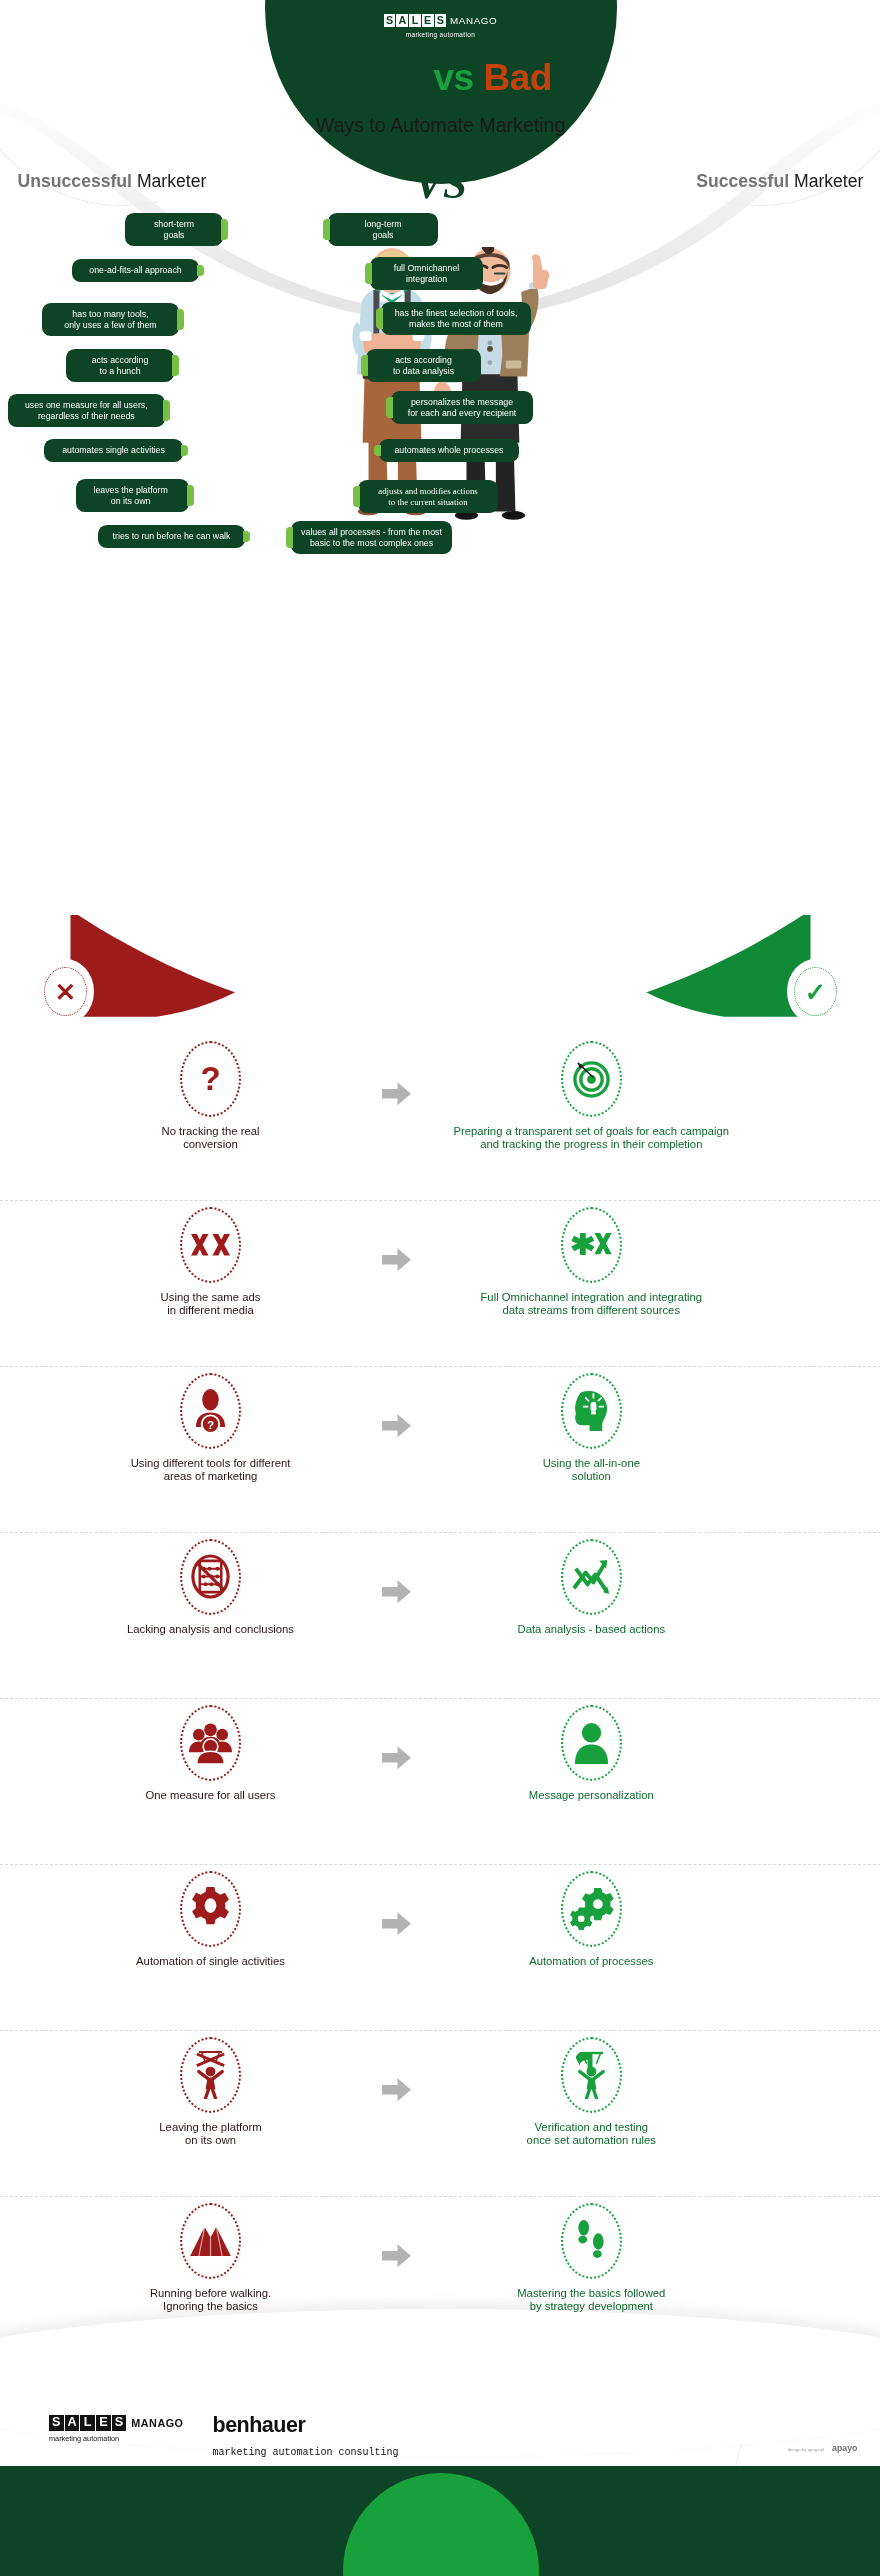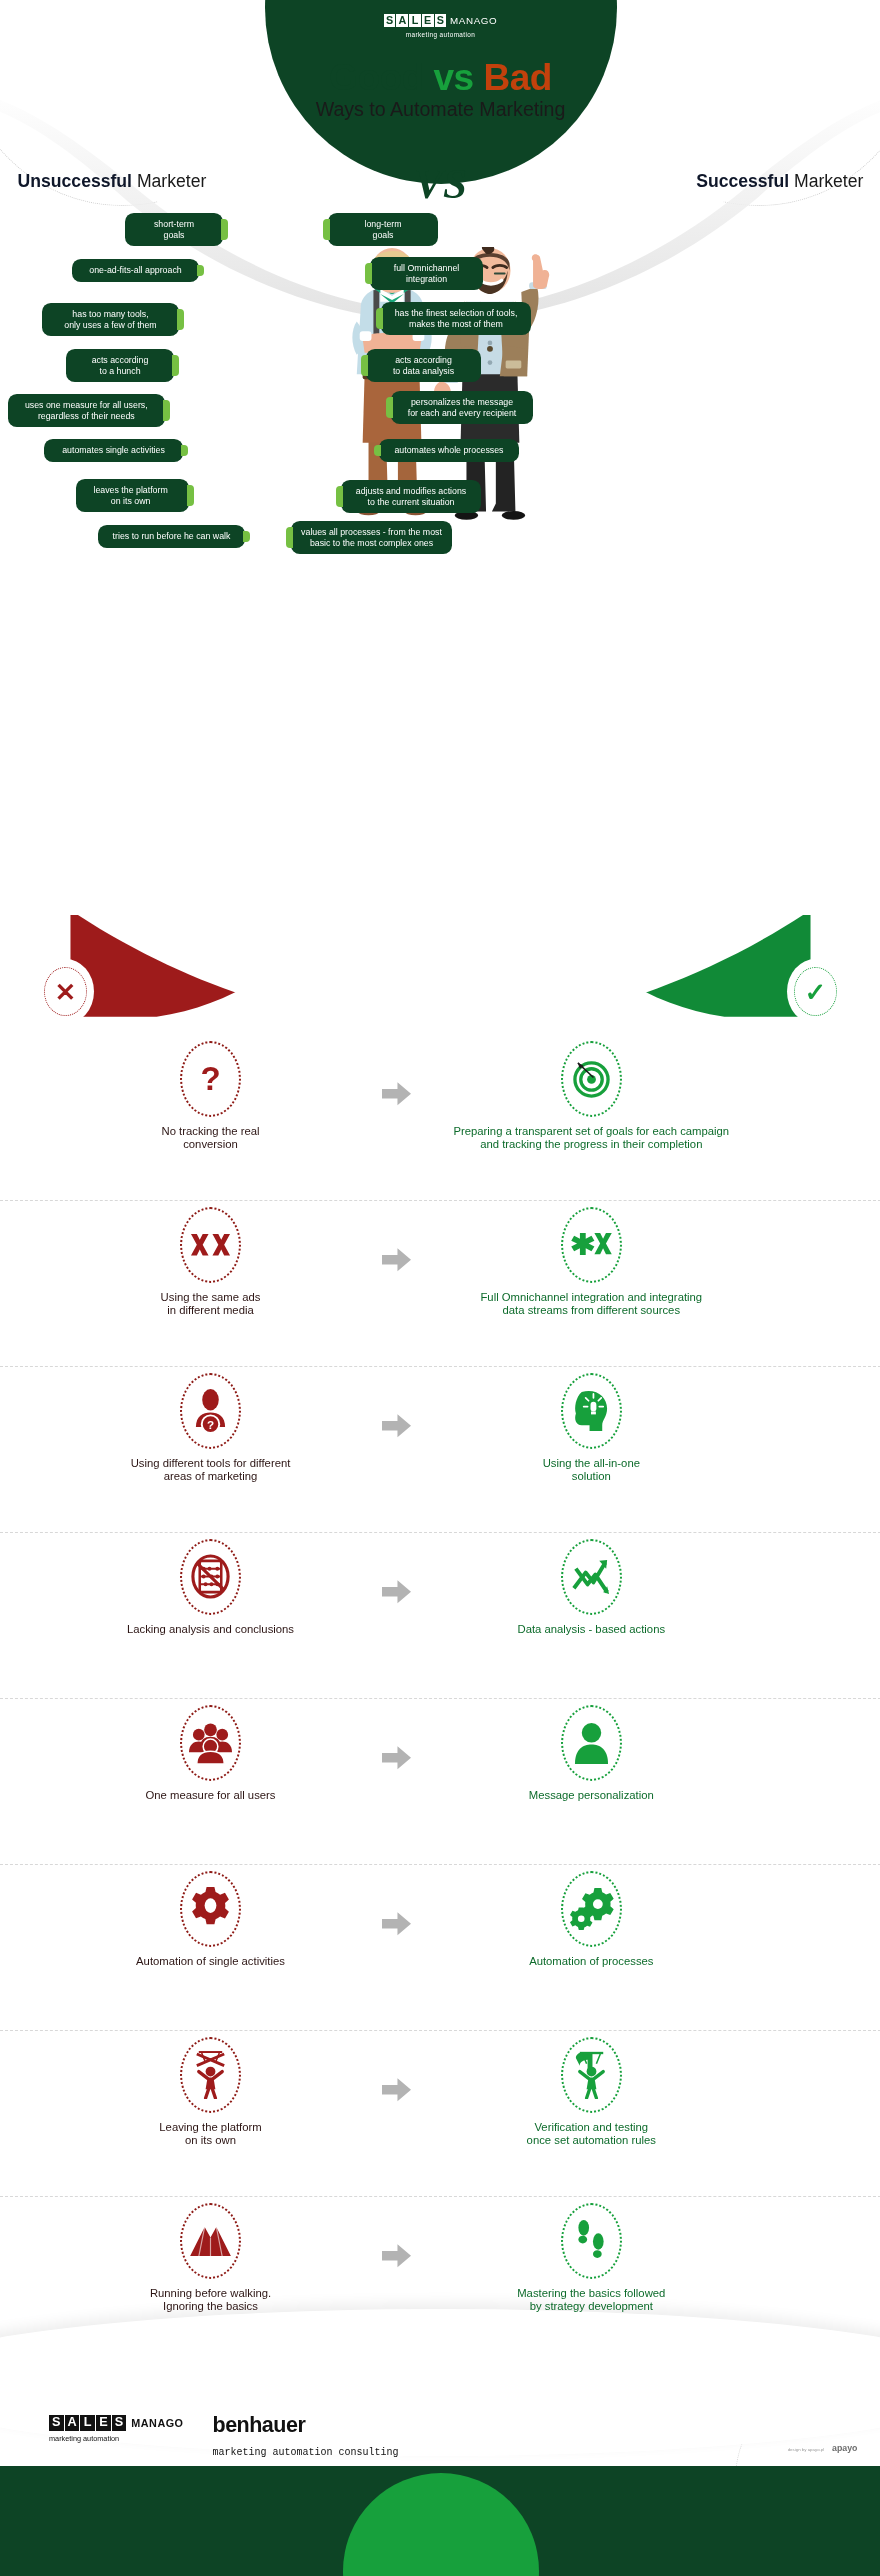"Ways to Automate Marketing" .title-sub { top: 98px -> 114px }
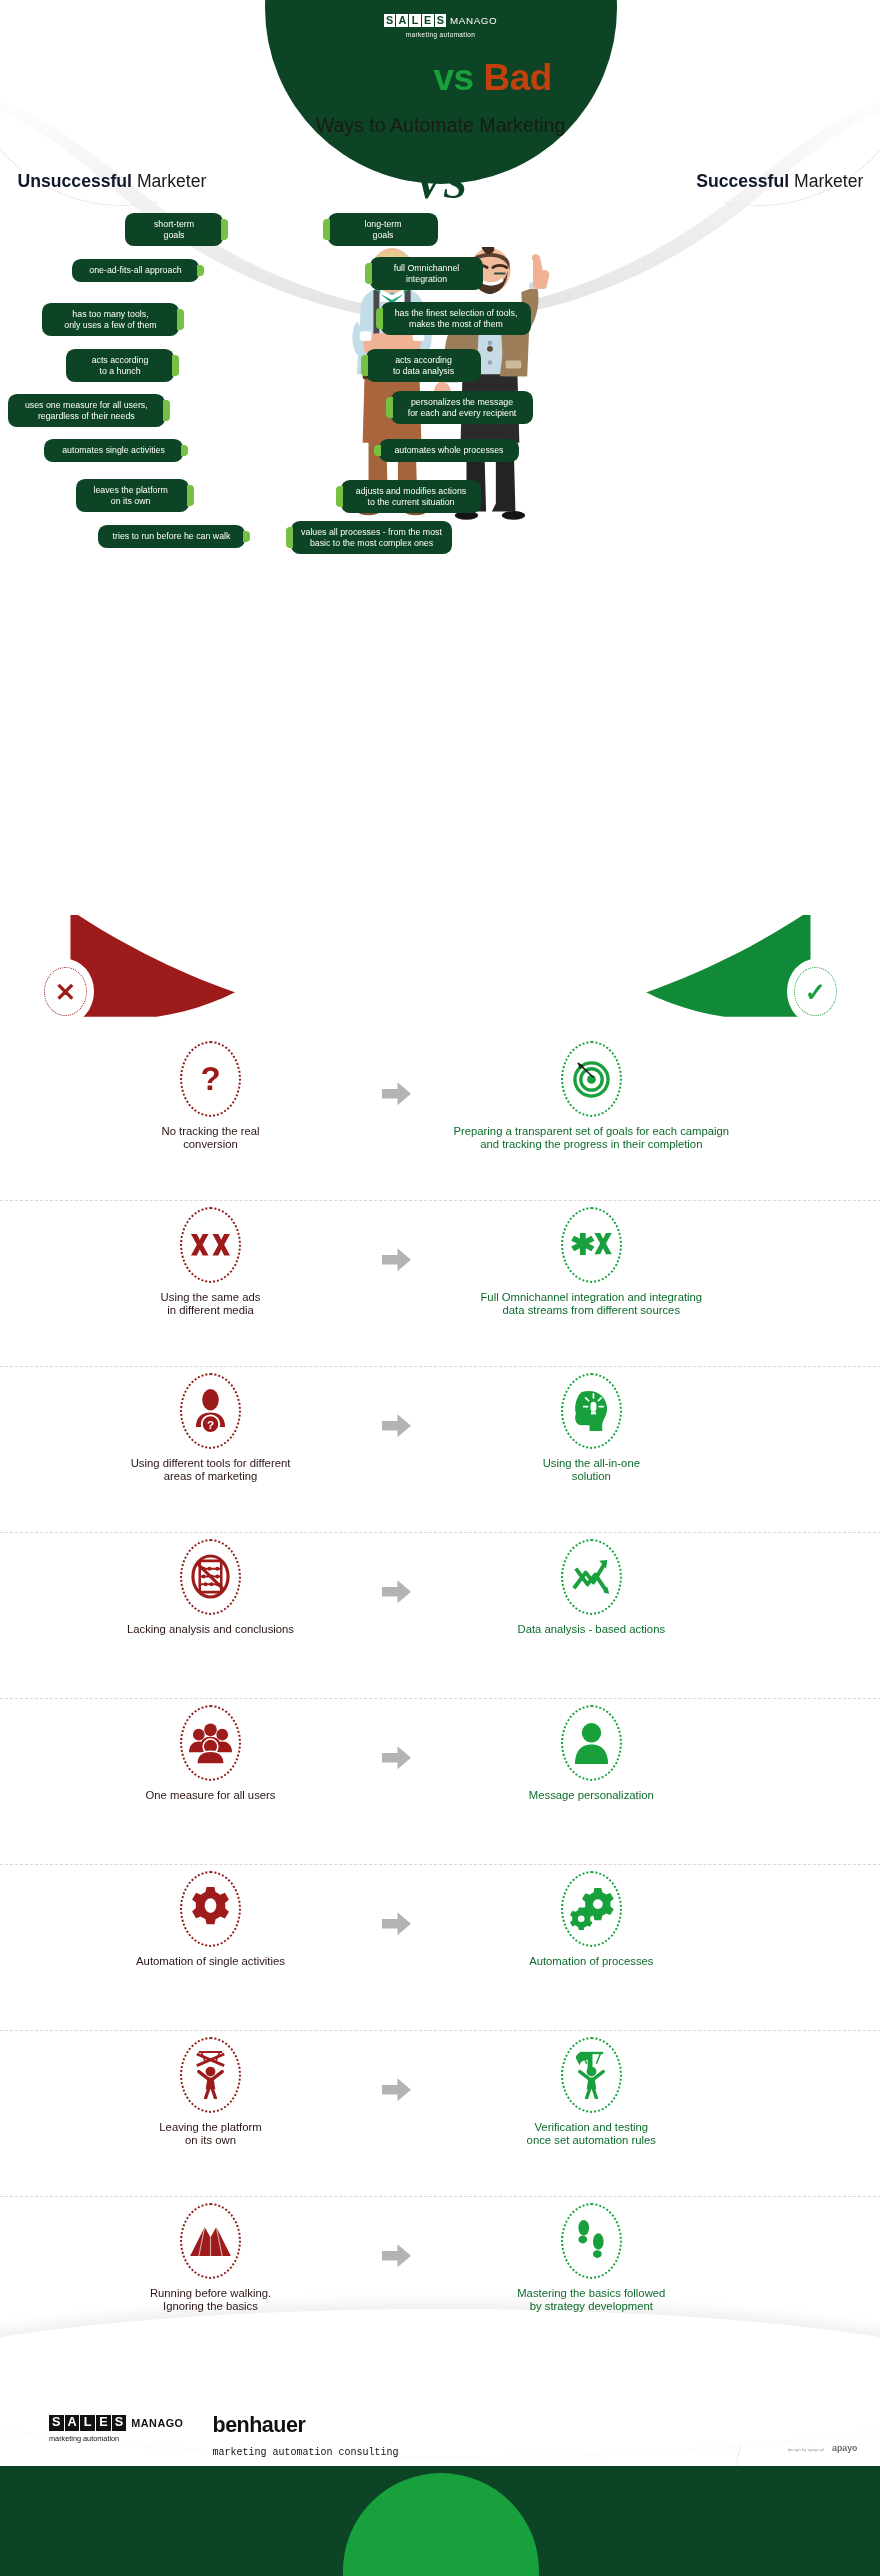"Unsuccessful" .cmp-strong { color: #0f172a -> #737373 }
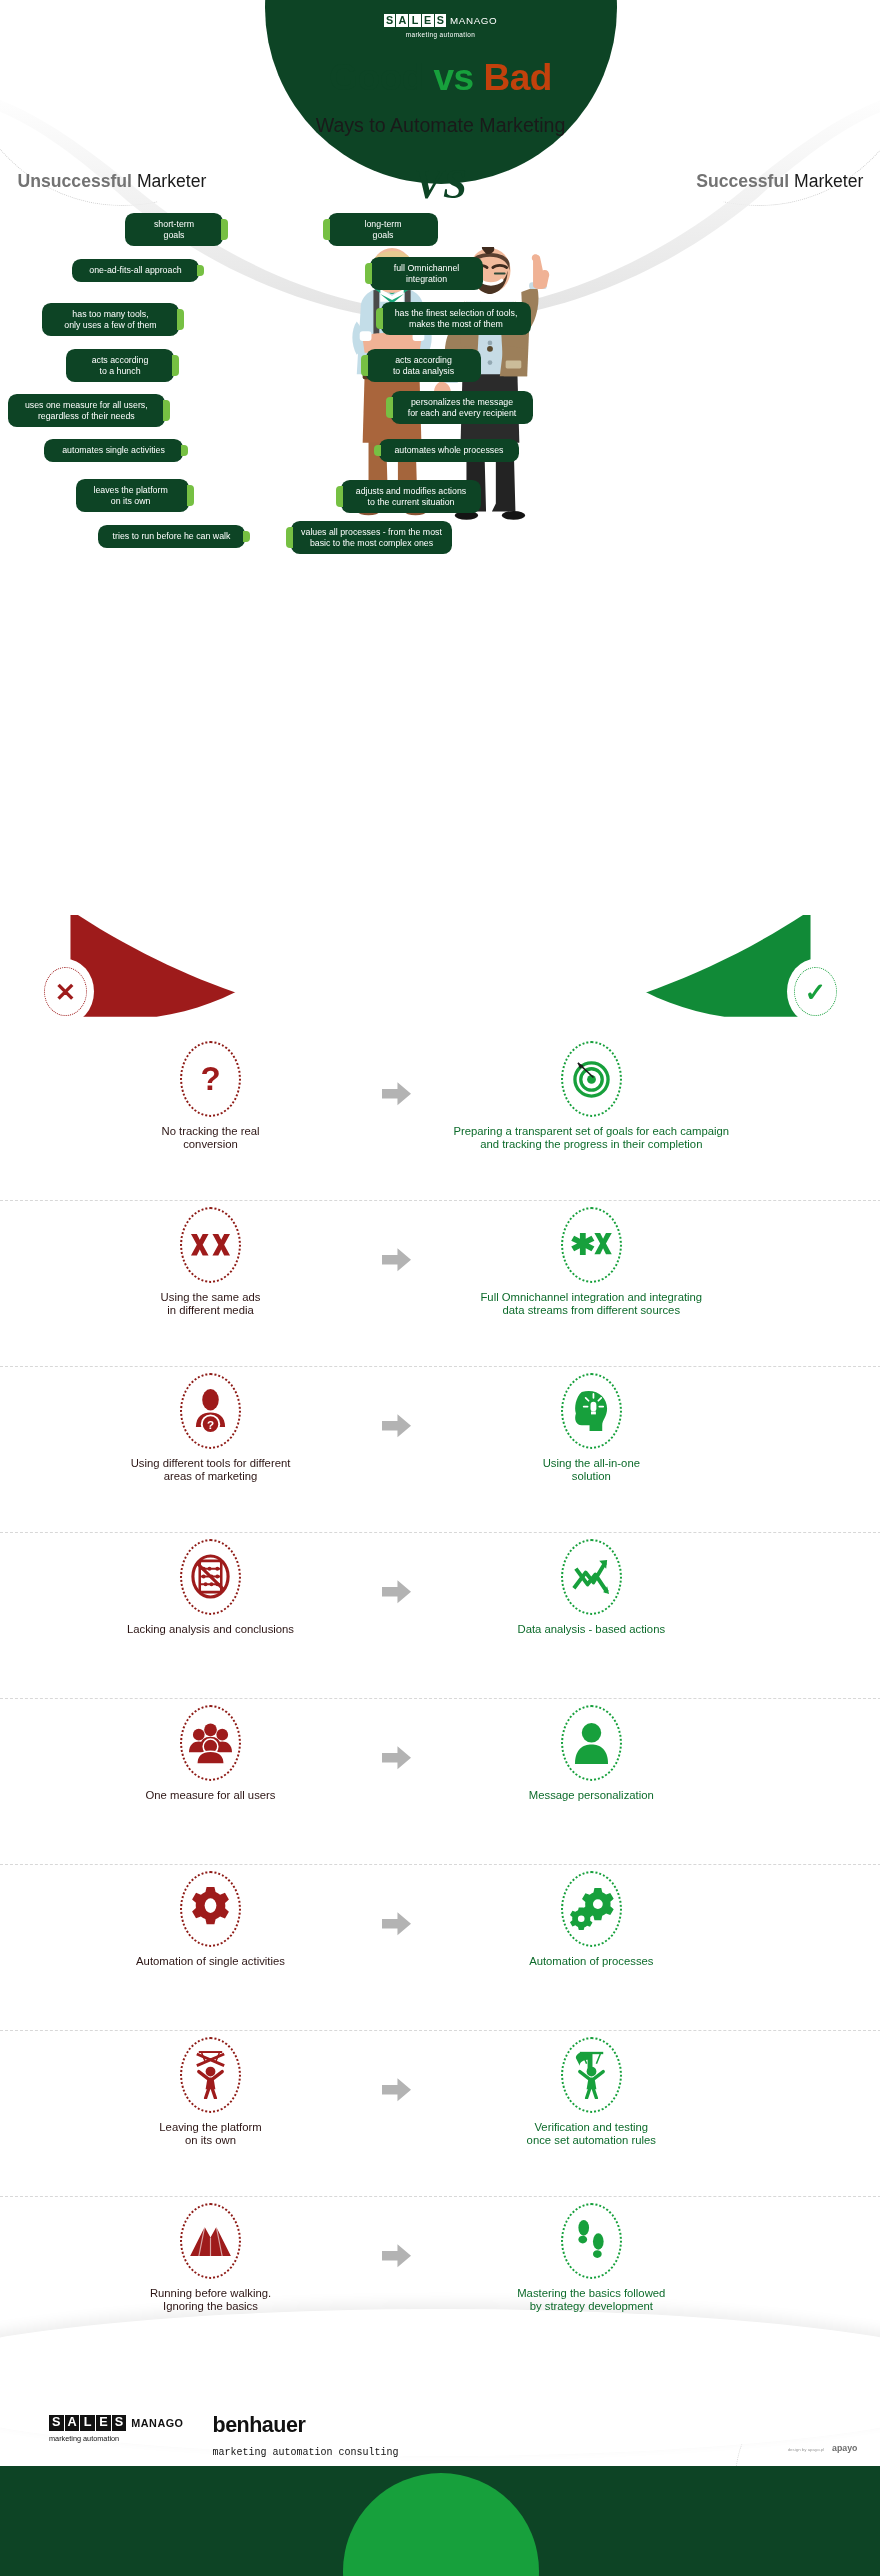"adjusts and modifies actions" div.pill { font-family: none -> Liberation Serif, serif; left: 341px -> 358px }
